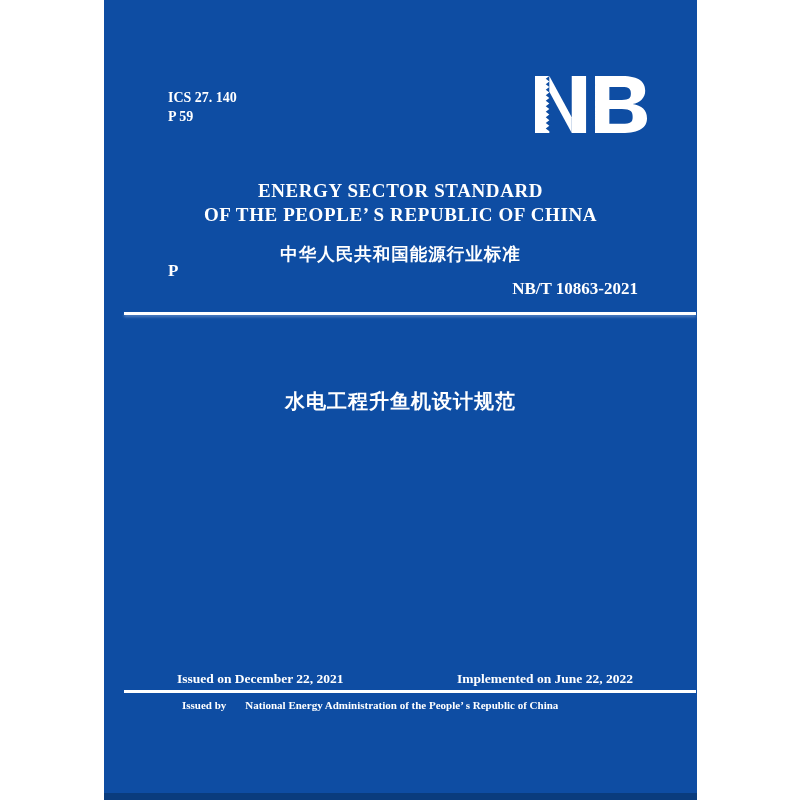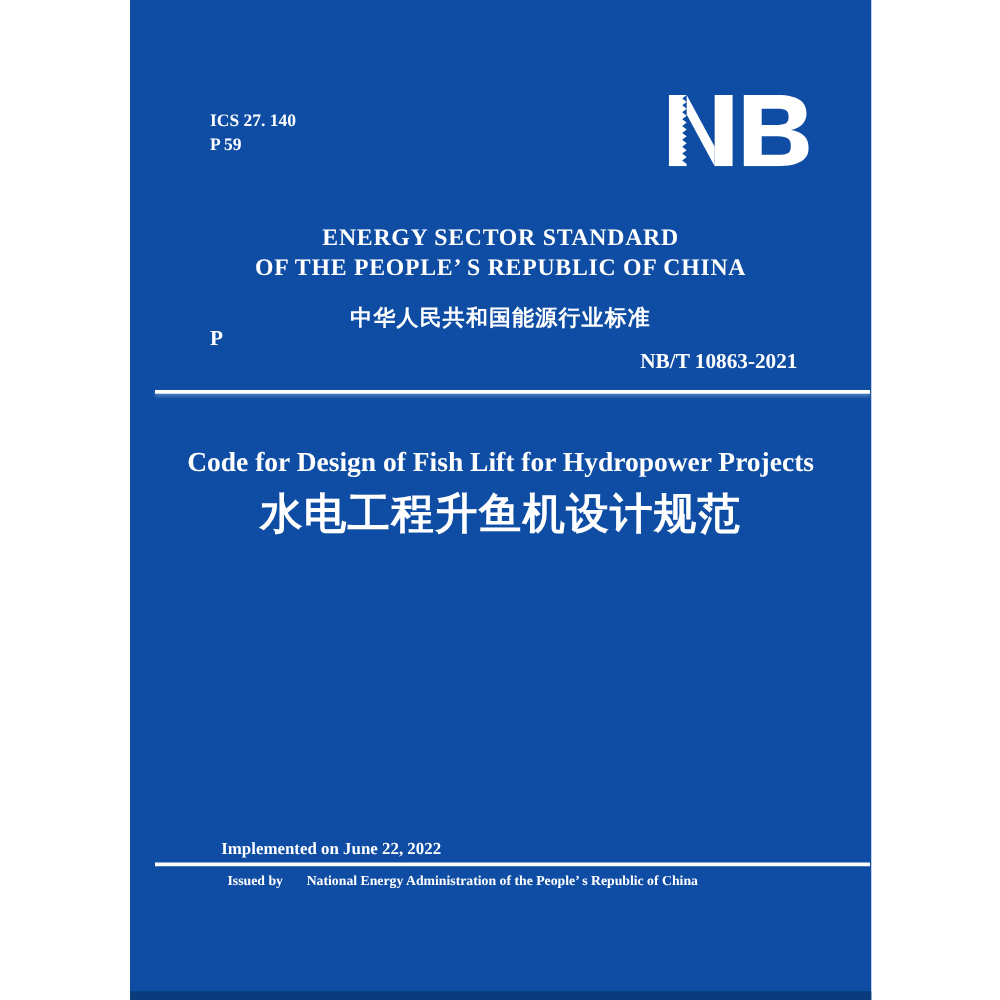"Code for Design of Fish" div.abs { html: <div>Code for Design of Fish Lift for Hydropower Projects</div> -> none }
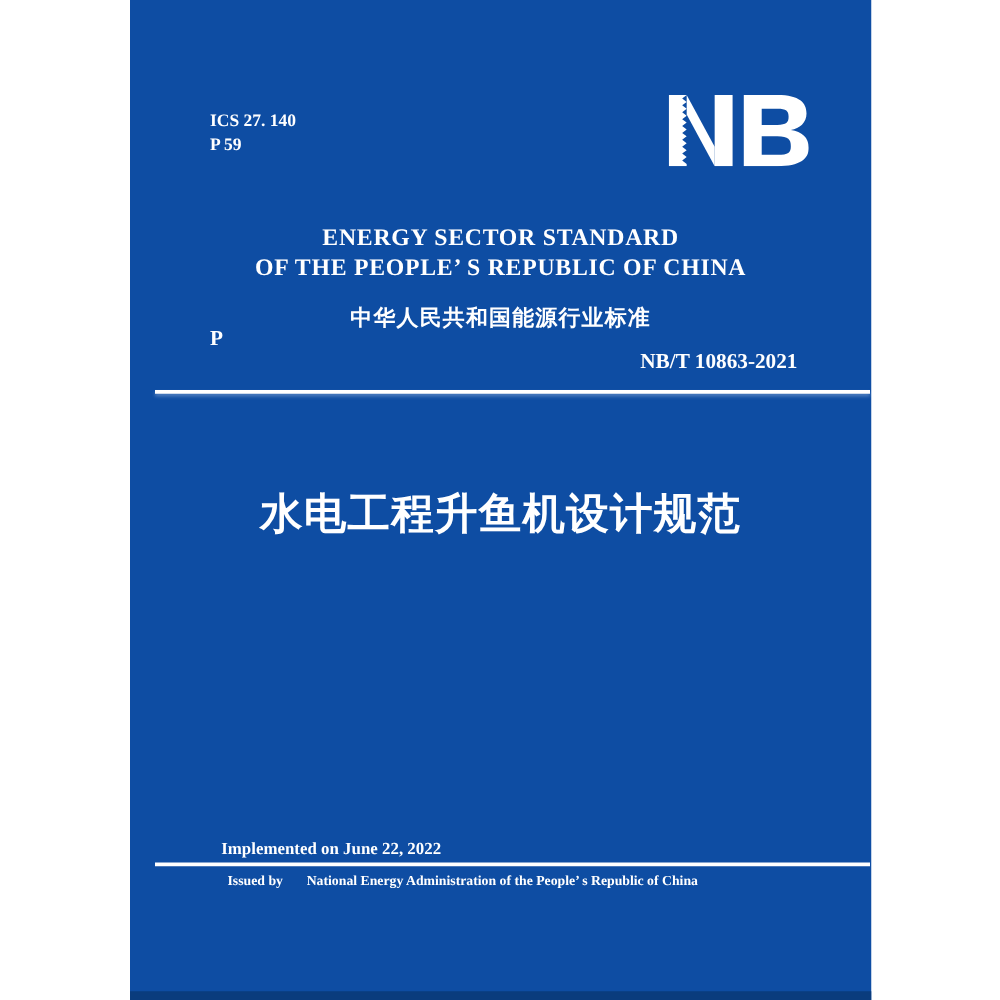"水电工程升鱼机设计规范" .title-zh { font-size: 34px -> 20px }
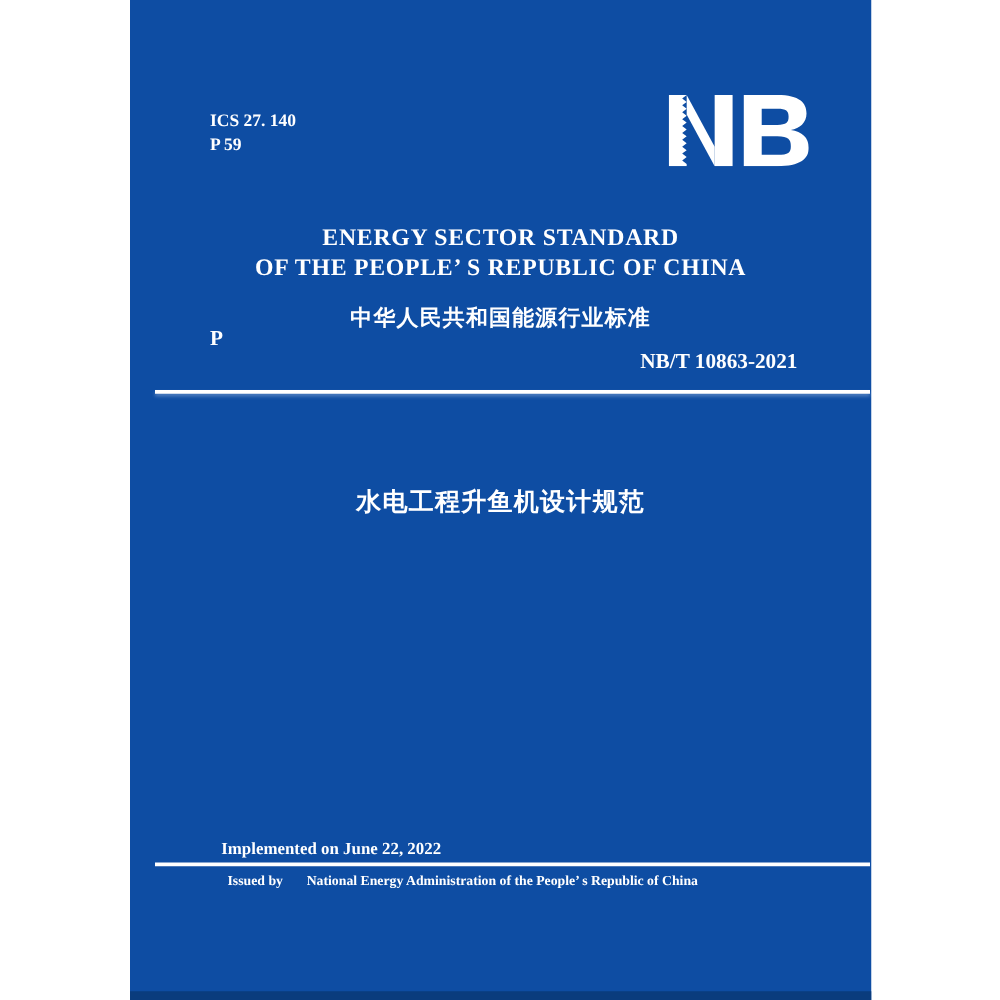"Issued on December 22, 2021" span { html: none -> <span>Issued on December 22, 2021</span> }
